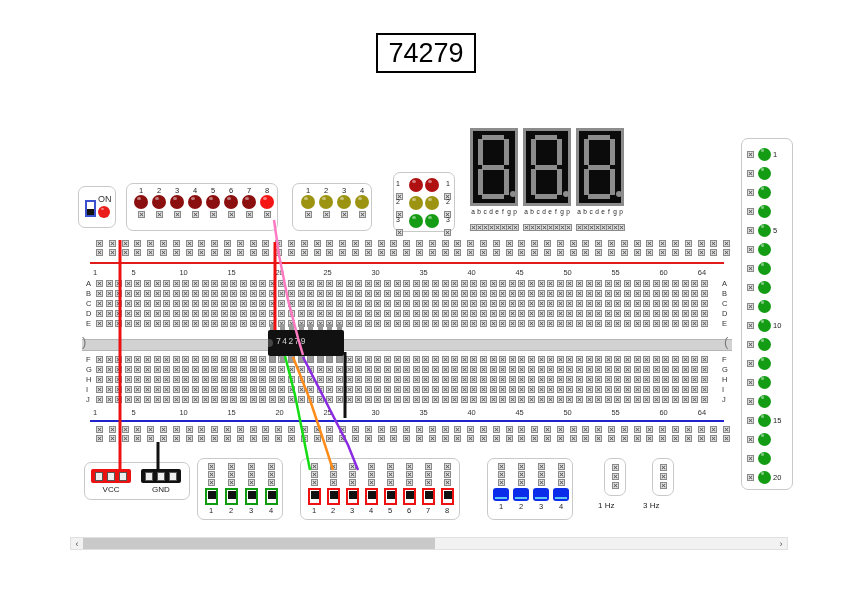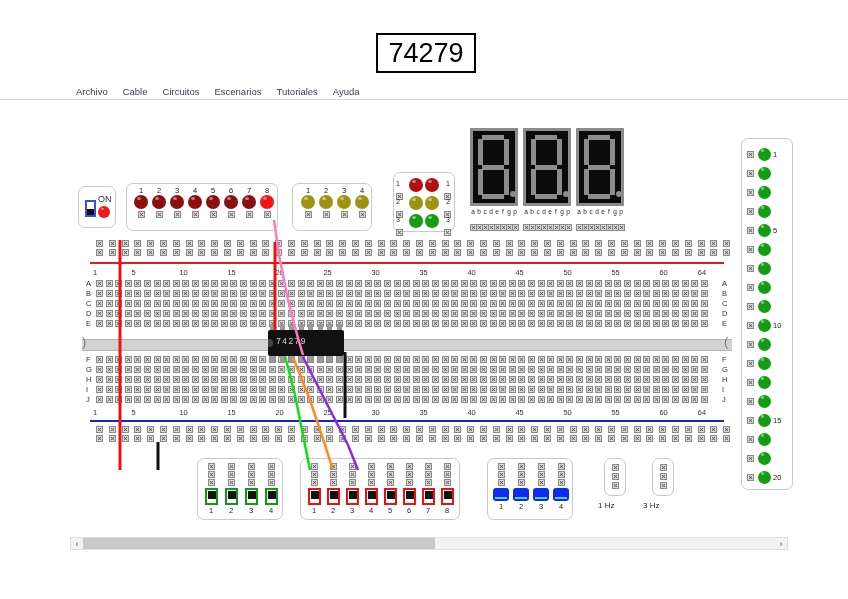"Archivo" div { html: <div> <span>Archivo</span> <span>Cable</span> <span>Circuitos</span> <span>Escenarios</span> <span>Tutoriales</span> <span>Ayuda</span> </div> -> none }
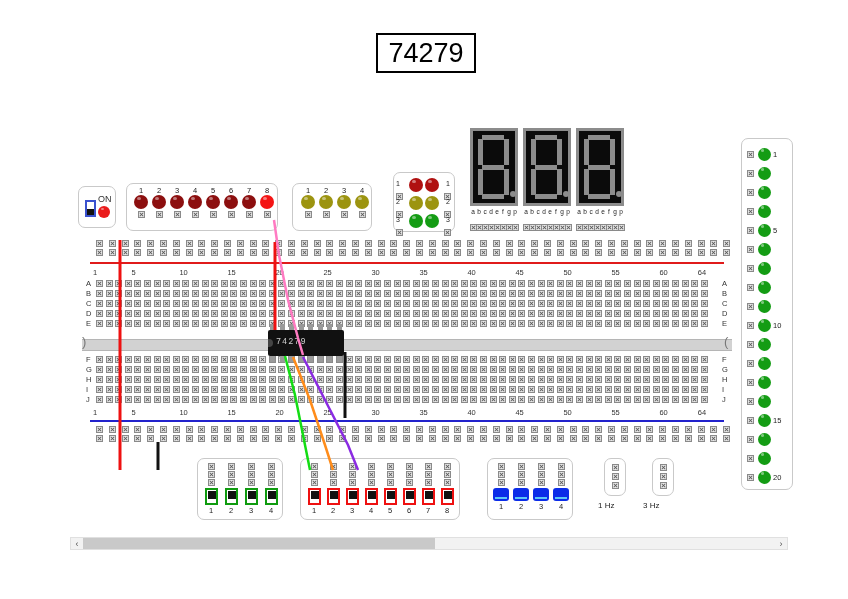"VCC" div.module { html: none -> <div> <div> <span></span> <span></span> <span></span> </div> <div>VCC</div> <div> <span></span> <span></span> <span></span> </div> <div>GND</div> </div> }
